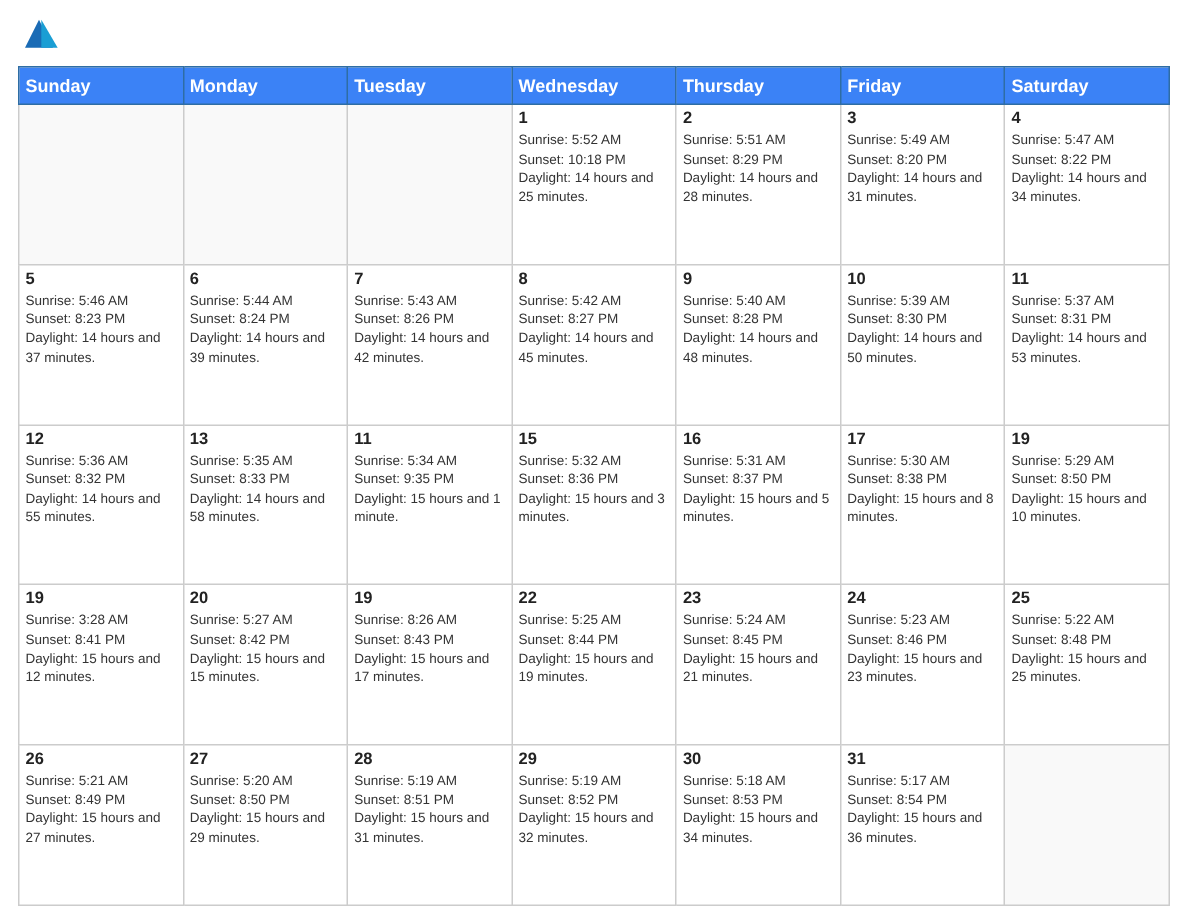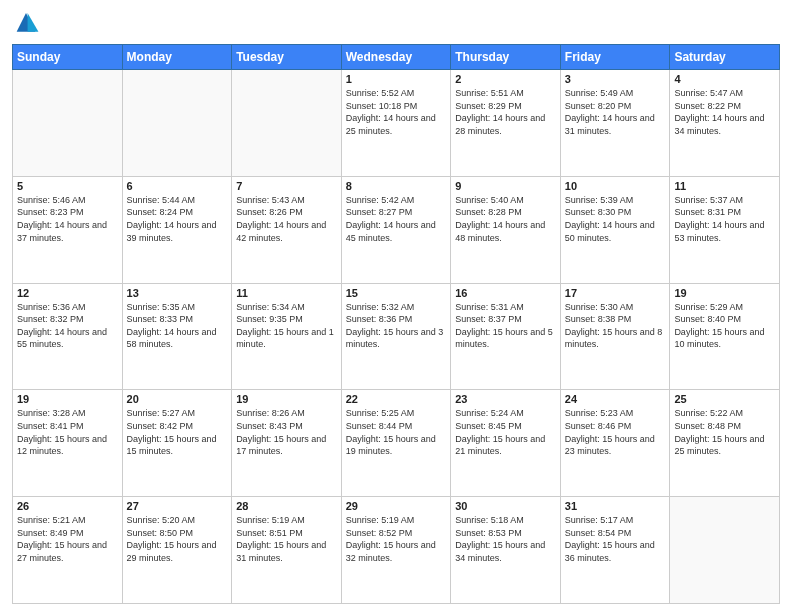"Sunrise: 5:29 AM Sunset: 8:40" div.day-info { text: 8:40 -> 8:50 }
